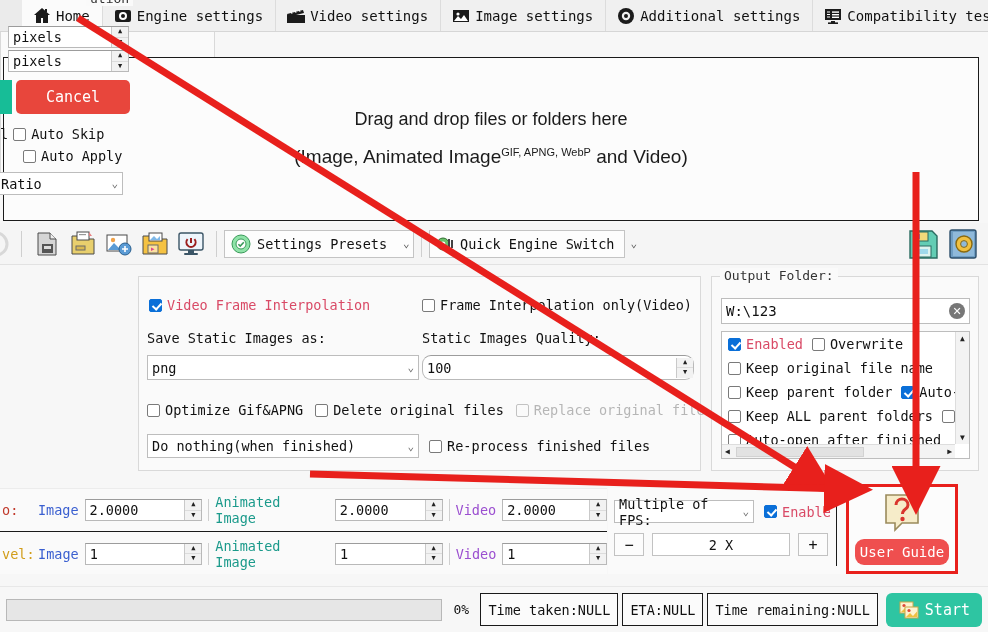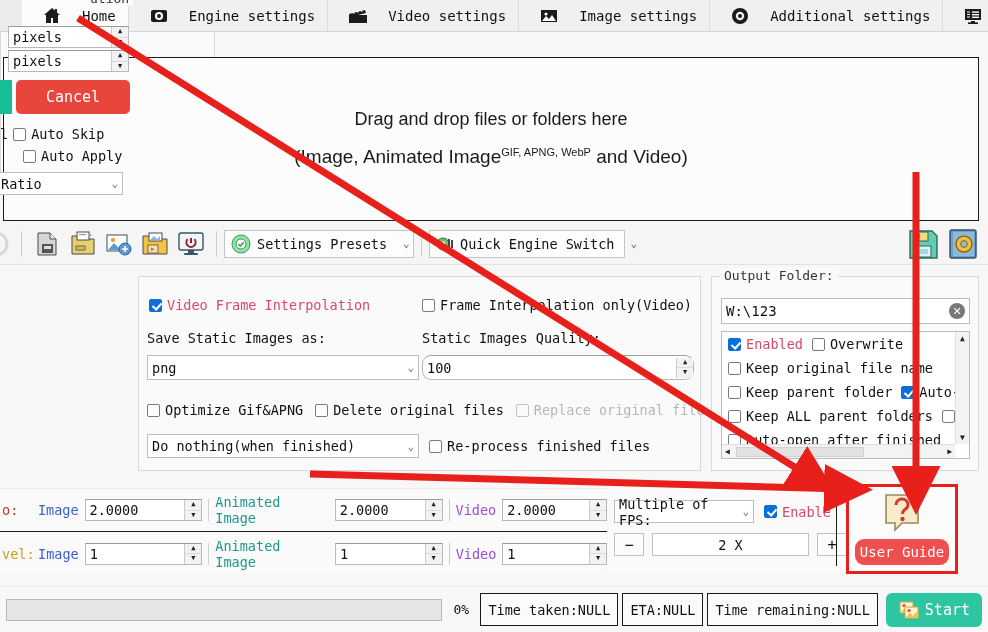"Home" .tab { gap: 20px -> 4px; padding: 0 12px 0 20px -> 0 12px 0 10px }
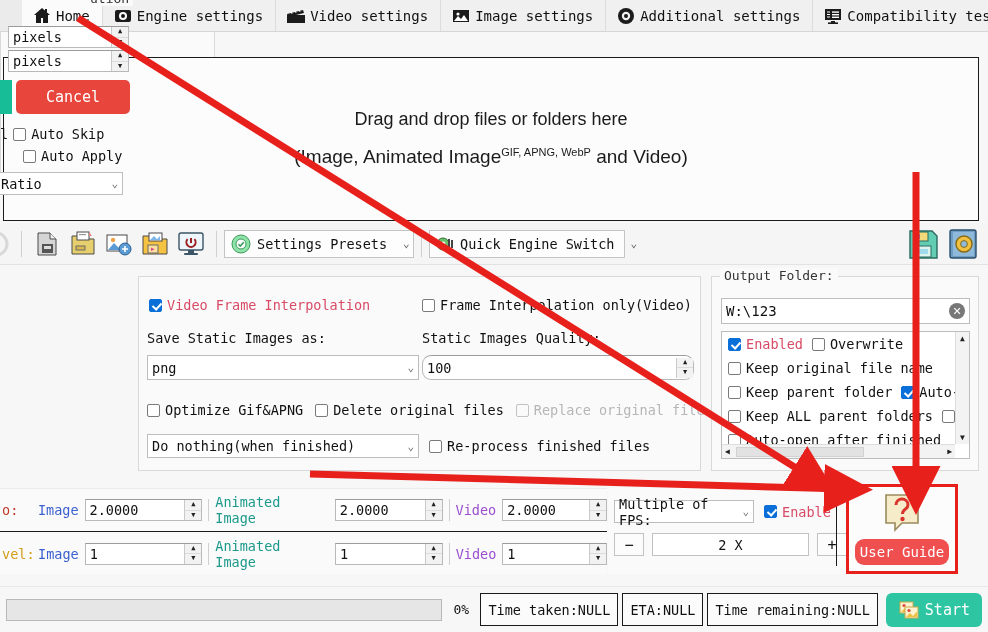"2 X" div.xbar { width: 157px -> 138px }
